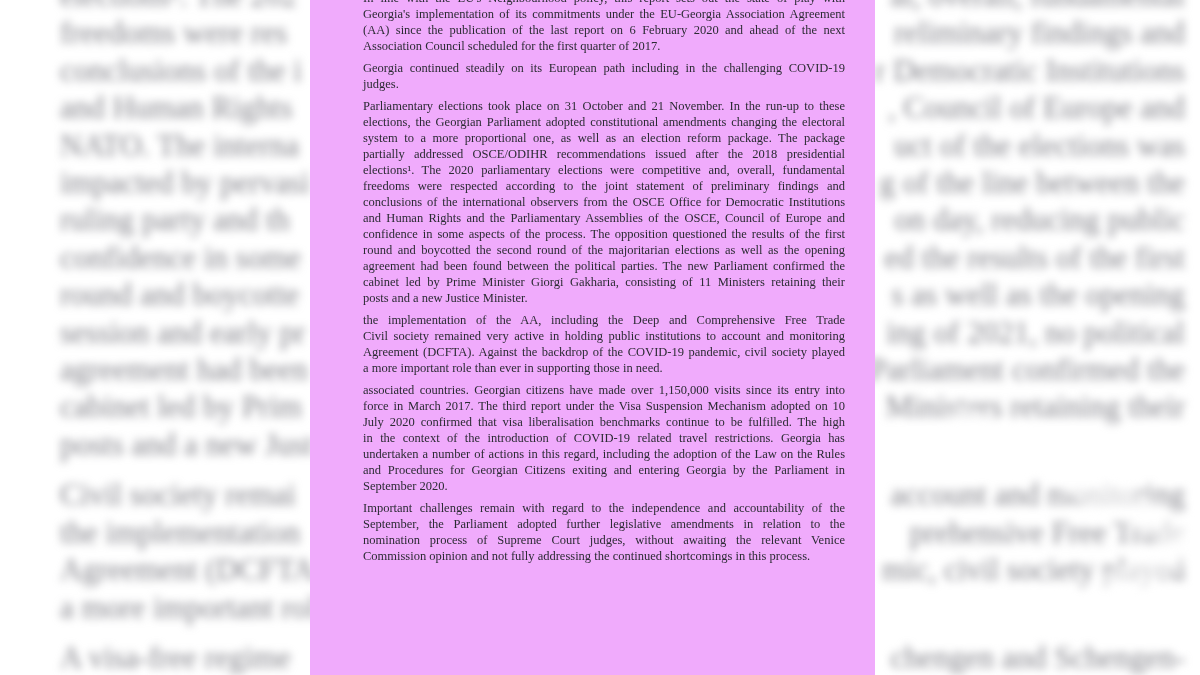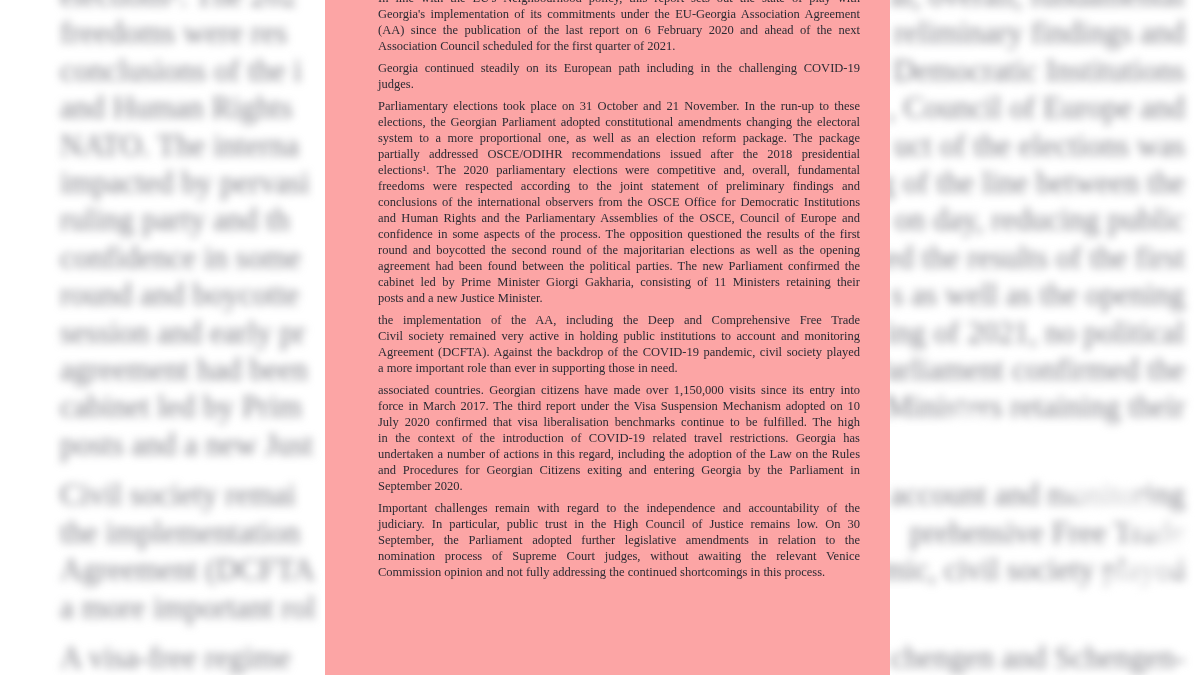"Georgia's implementation of its" .page { background: #fca5a5 -> #f0abfc; left: 325px -> 310px }
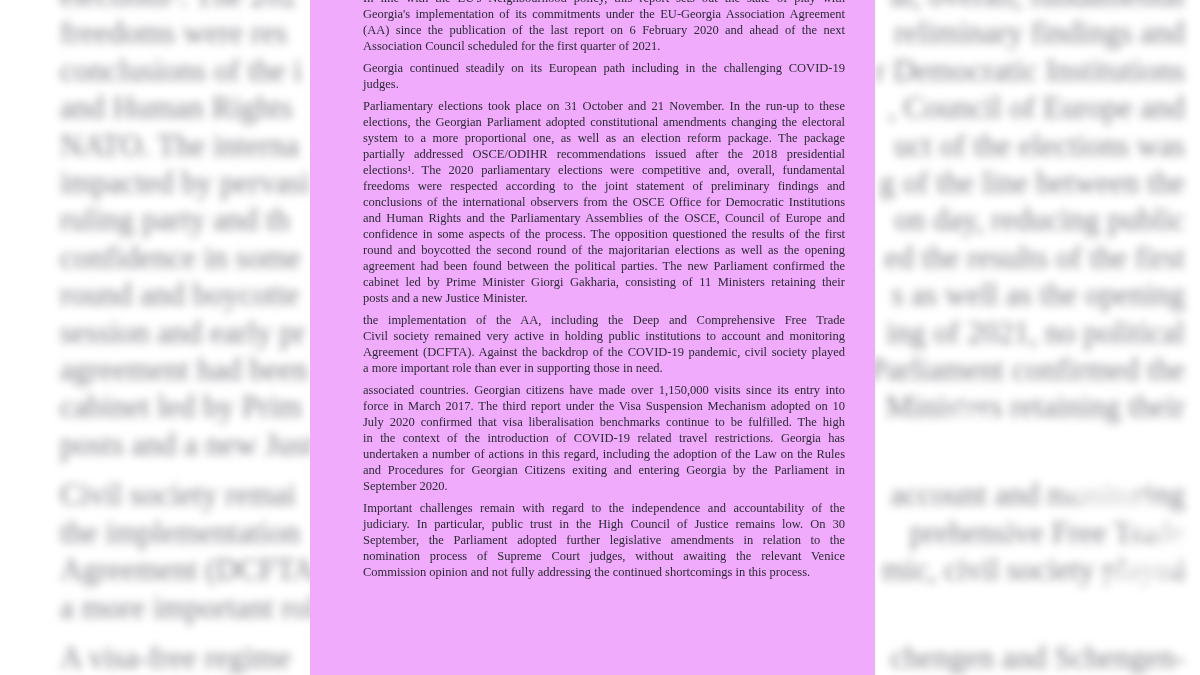"Association Council scheduled for the" div.line { text: 2021 -> 2017 }
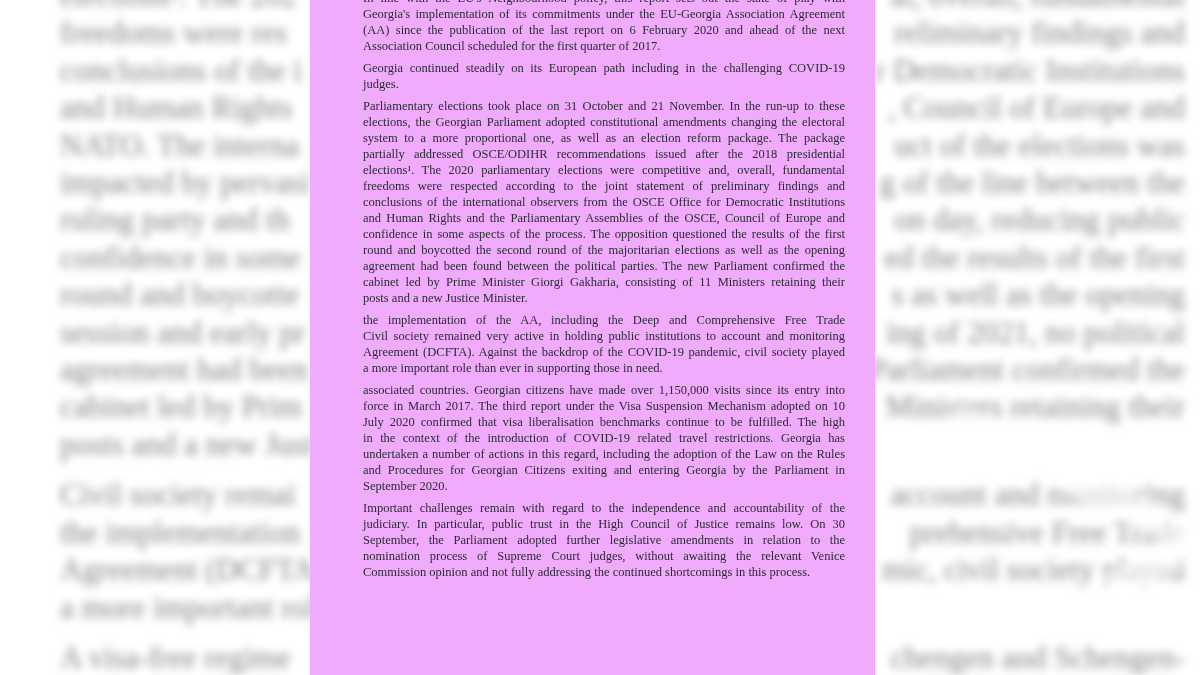"judiciary. In particular, public trust" div.line { html: <div>judiciary. In particular, public trust in the High Council of Justice remains low. On 30</div> -> none }
